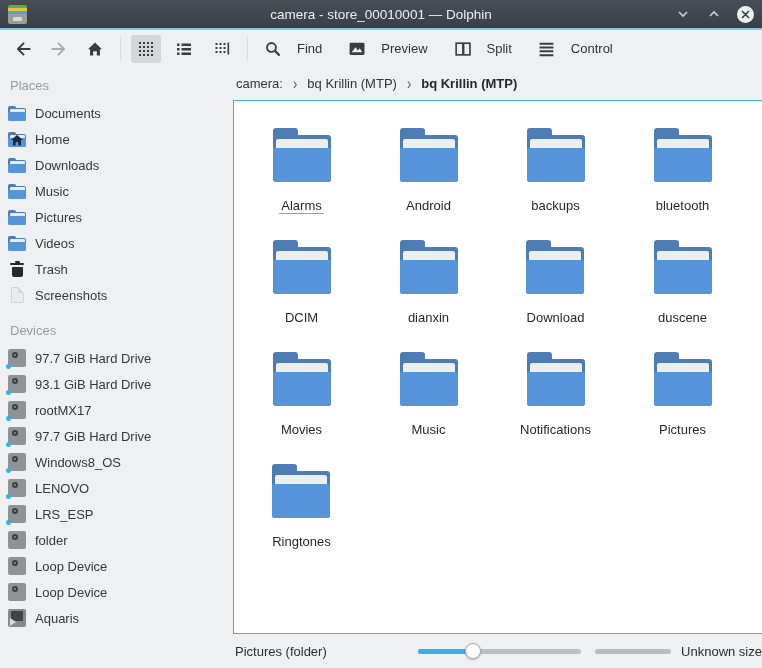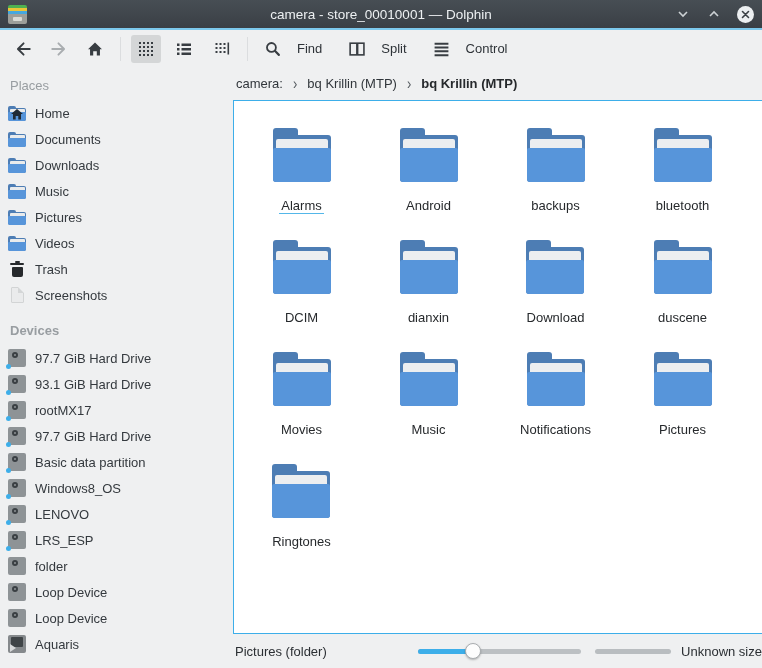"Preview" div.tbtn { html: none -> <div> <svg> <rect></rect> <path></path> </svg> <span>Preview</span> </div> }
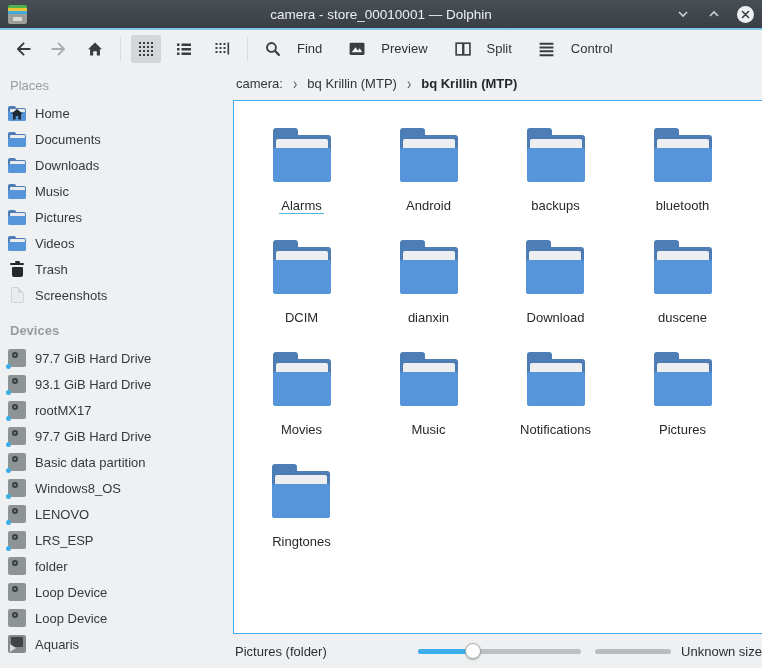"Home" div.srow { order: before "Documents" -> after "Documents" }
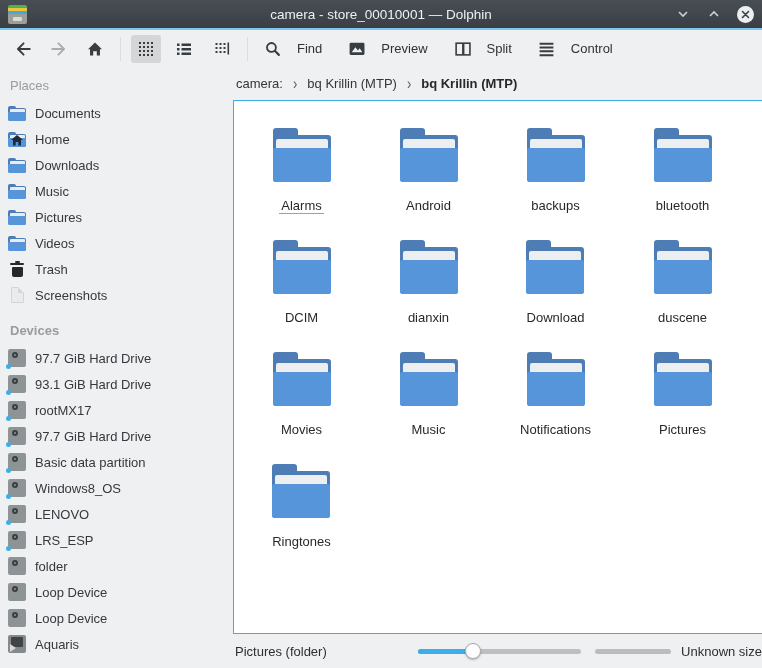"Devices" div.sechdr { font-weight: bold -> none }
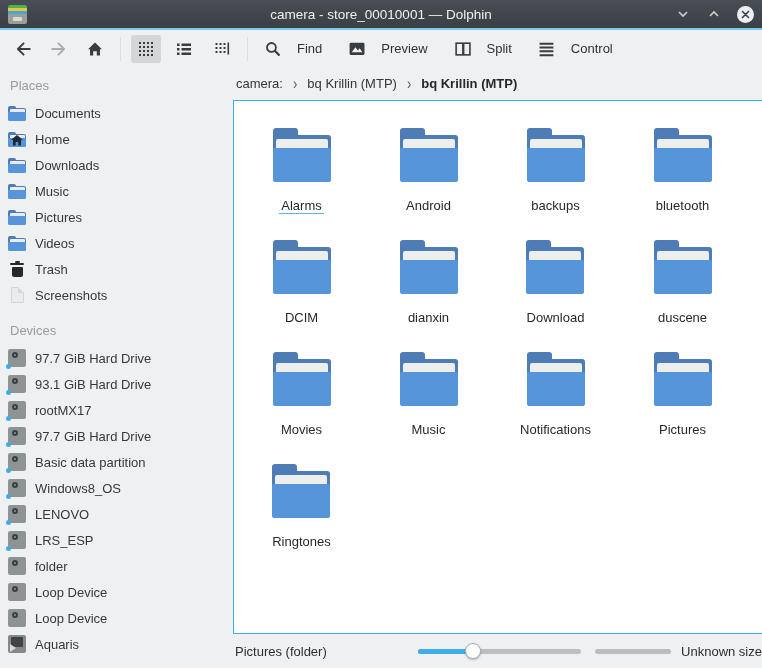"Basic data partition" div.srow { html: <div> <span> <span> <span></span> <span></span> </span> </span> <span>Basic data partition</span> </div> -> none }
